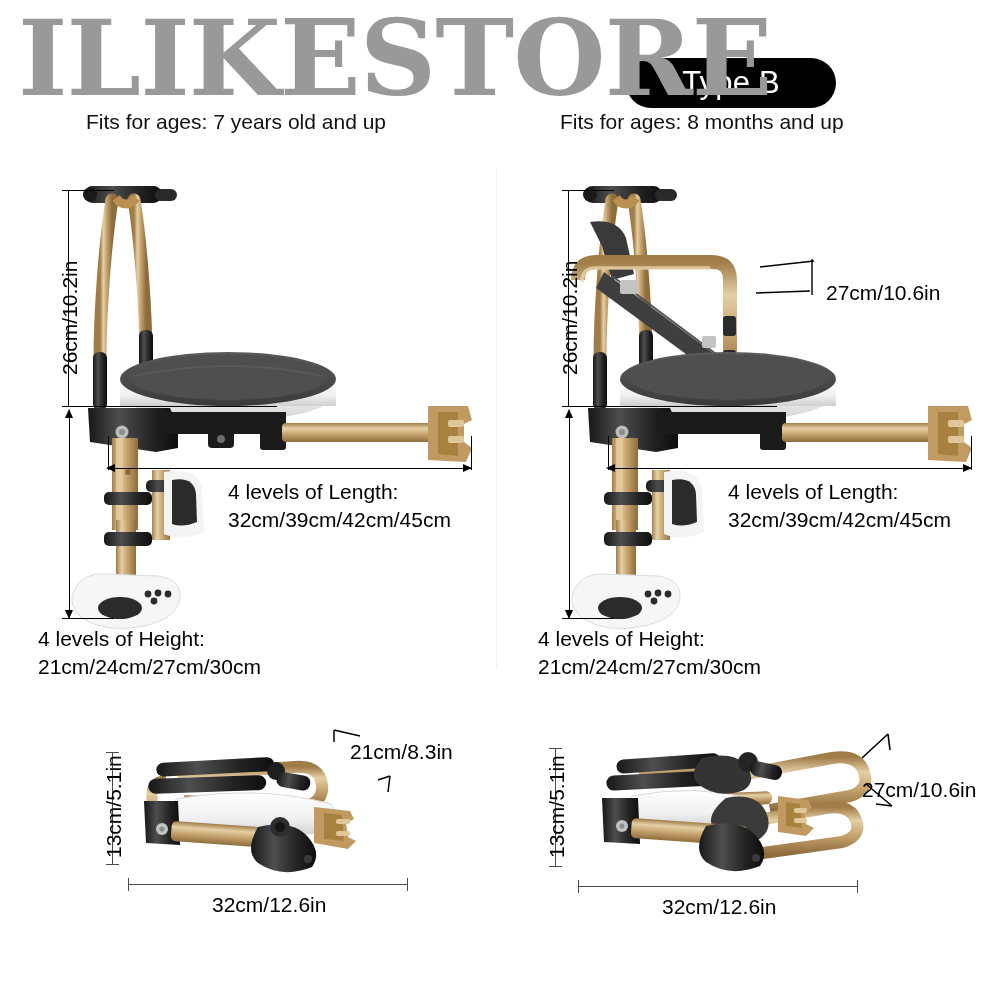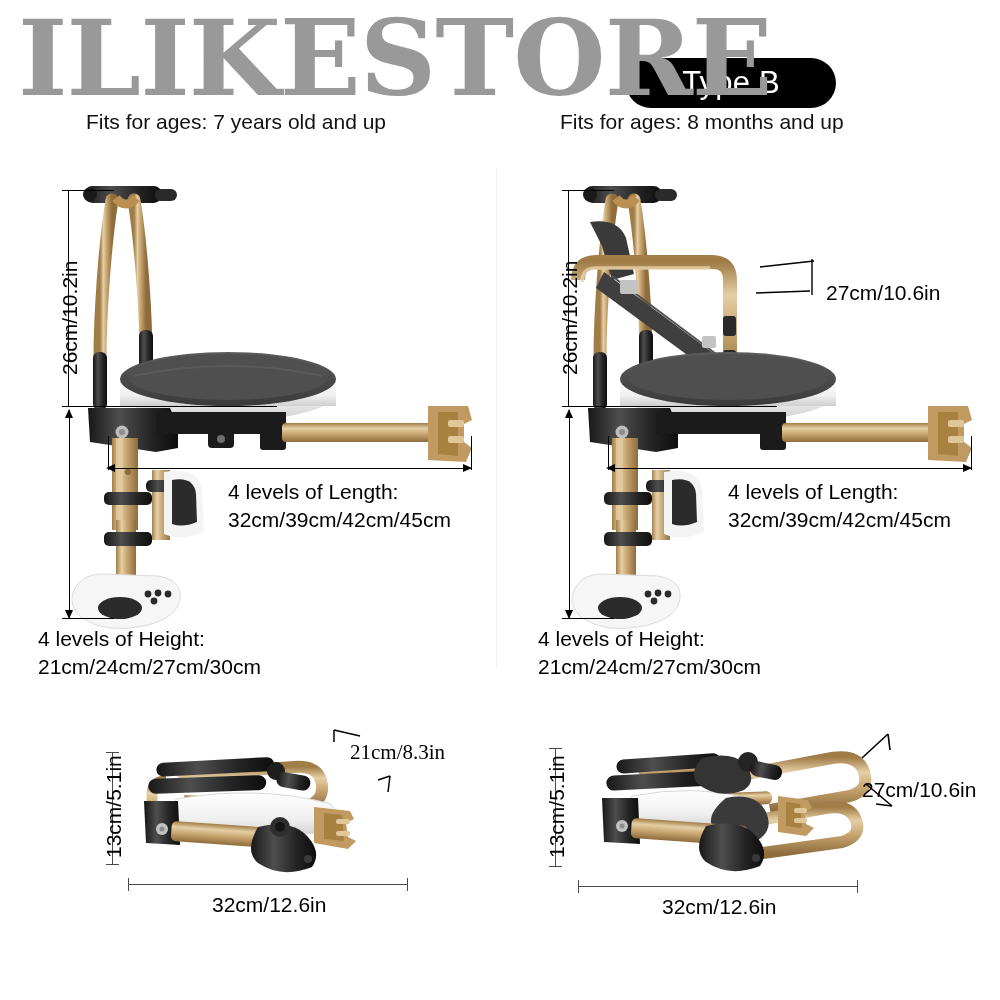"21cm/8.3in" div.dim { font-family: Liberation Serif, serif -> none }
